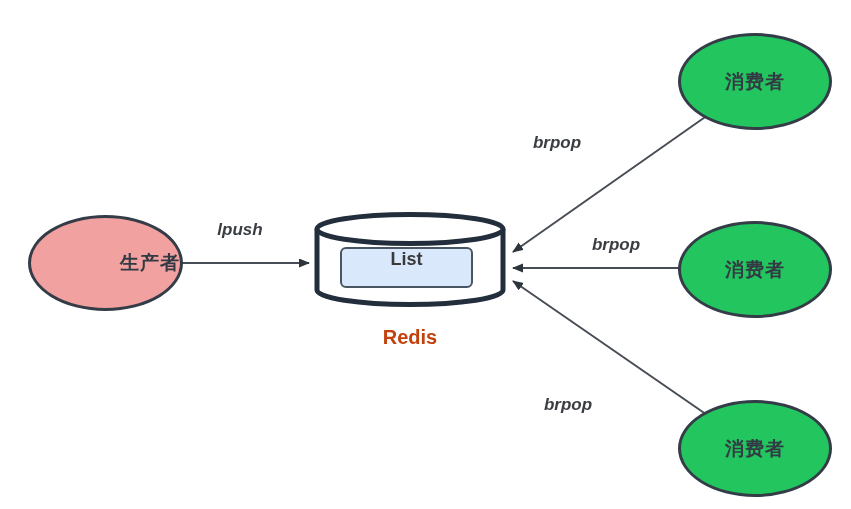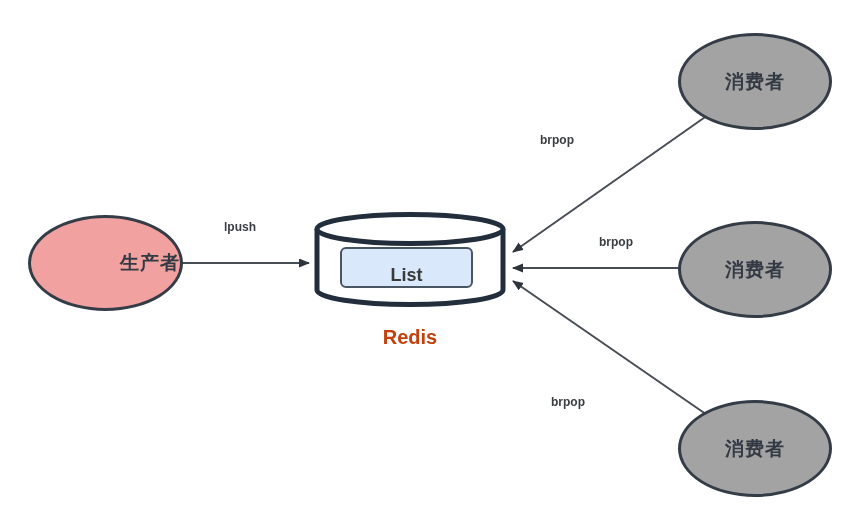"消费者" .consumer { background: #a3a3a3 -> #22c55e }
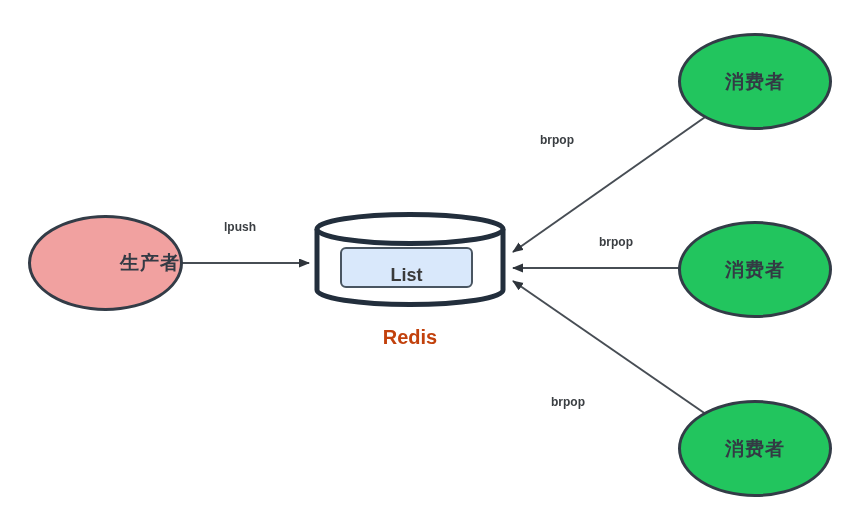"brpop" .edge-label { font-size: 12px -> 17px; font-style: none -> italic }
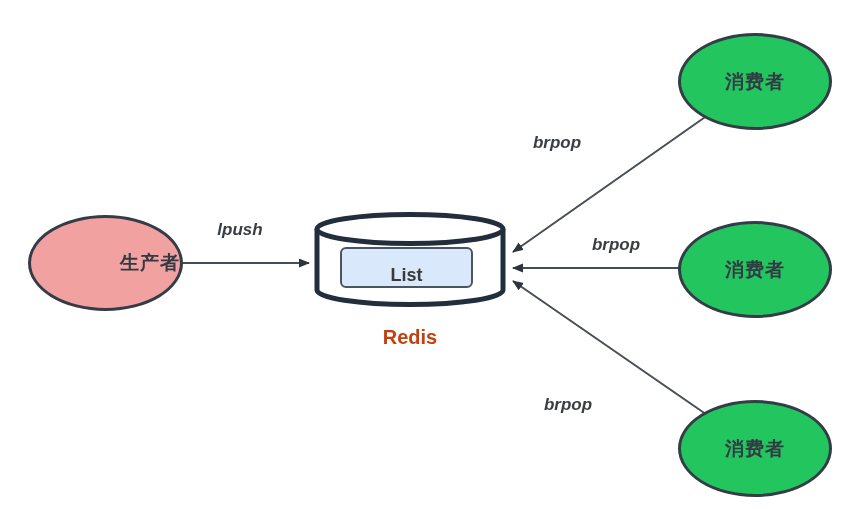"List" .list-box { align-items: flex-end -> flex-start }
